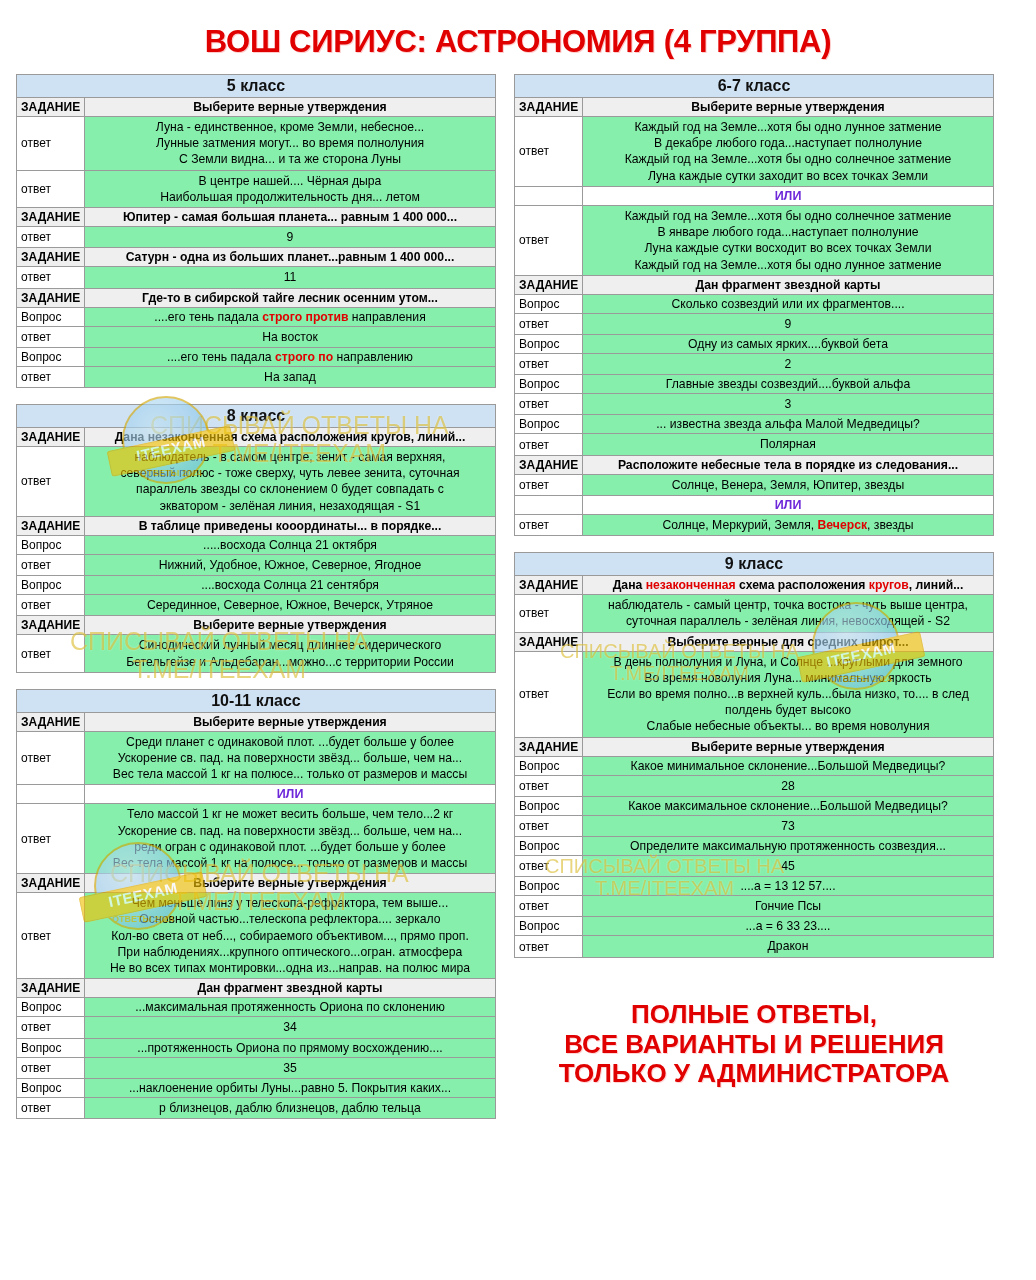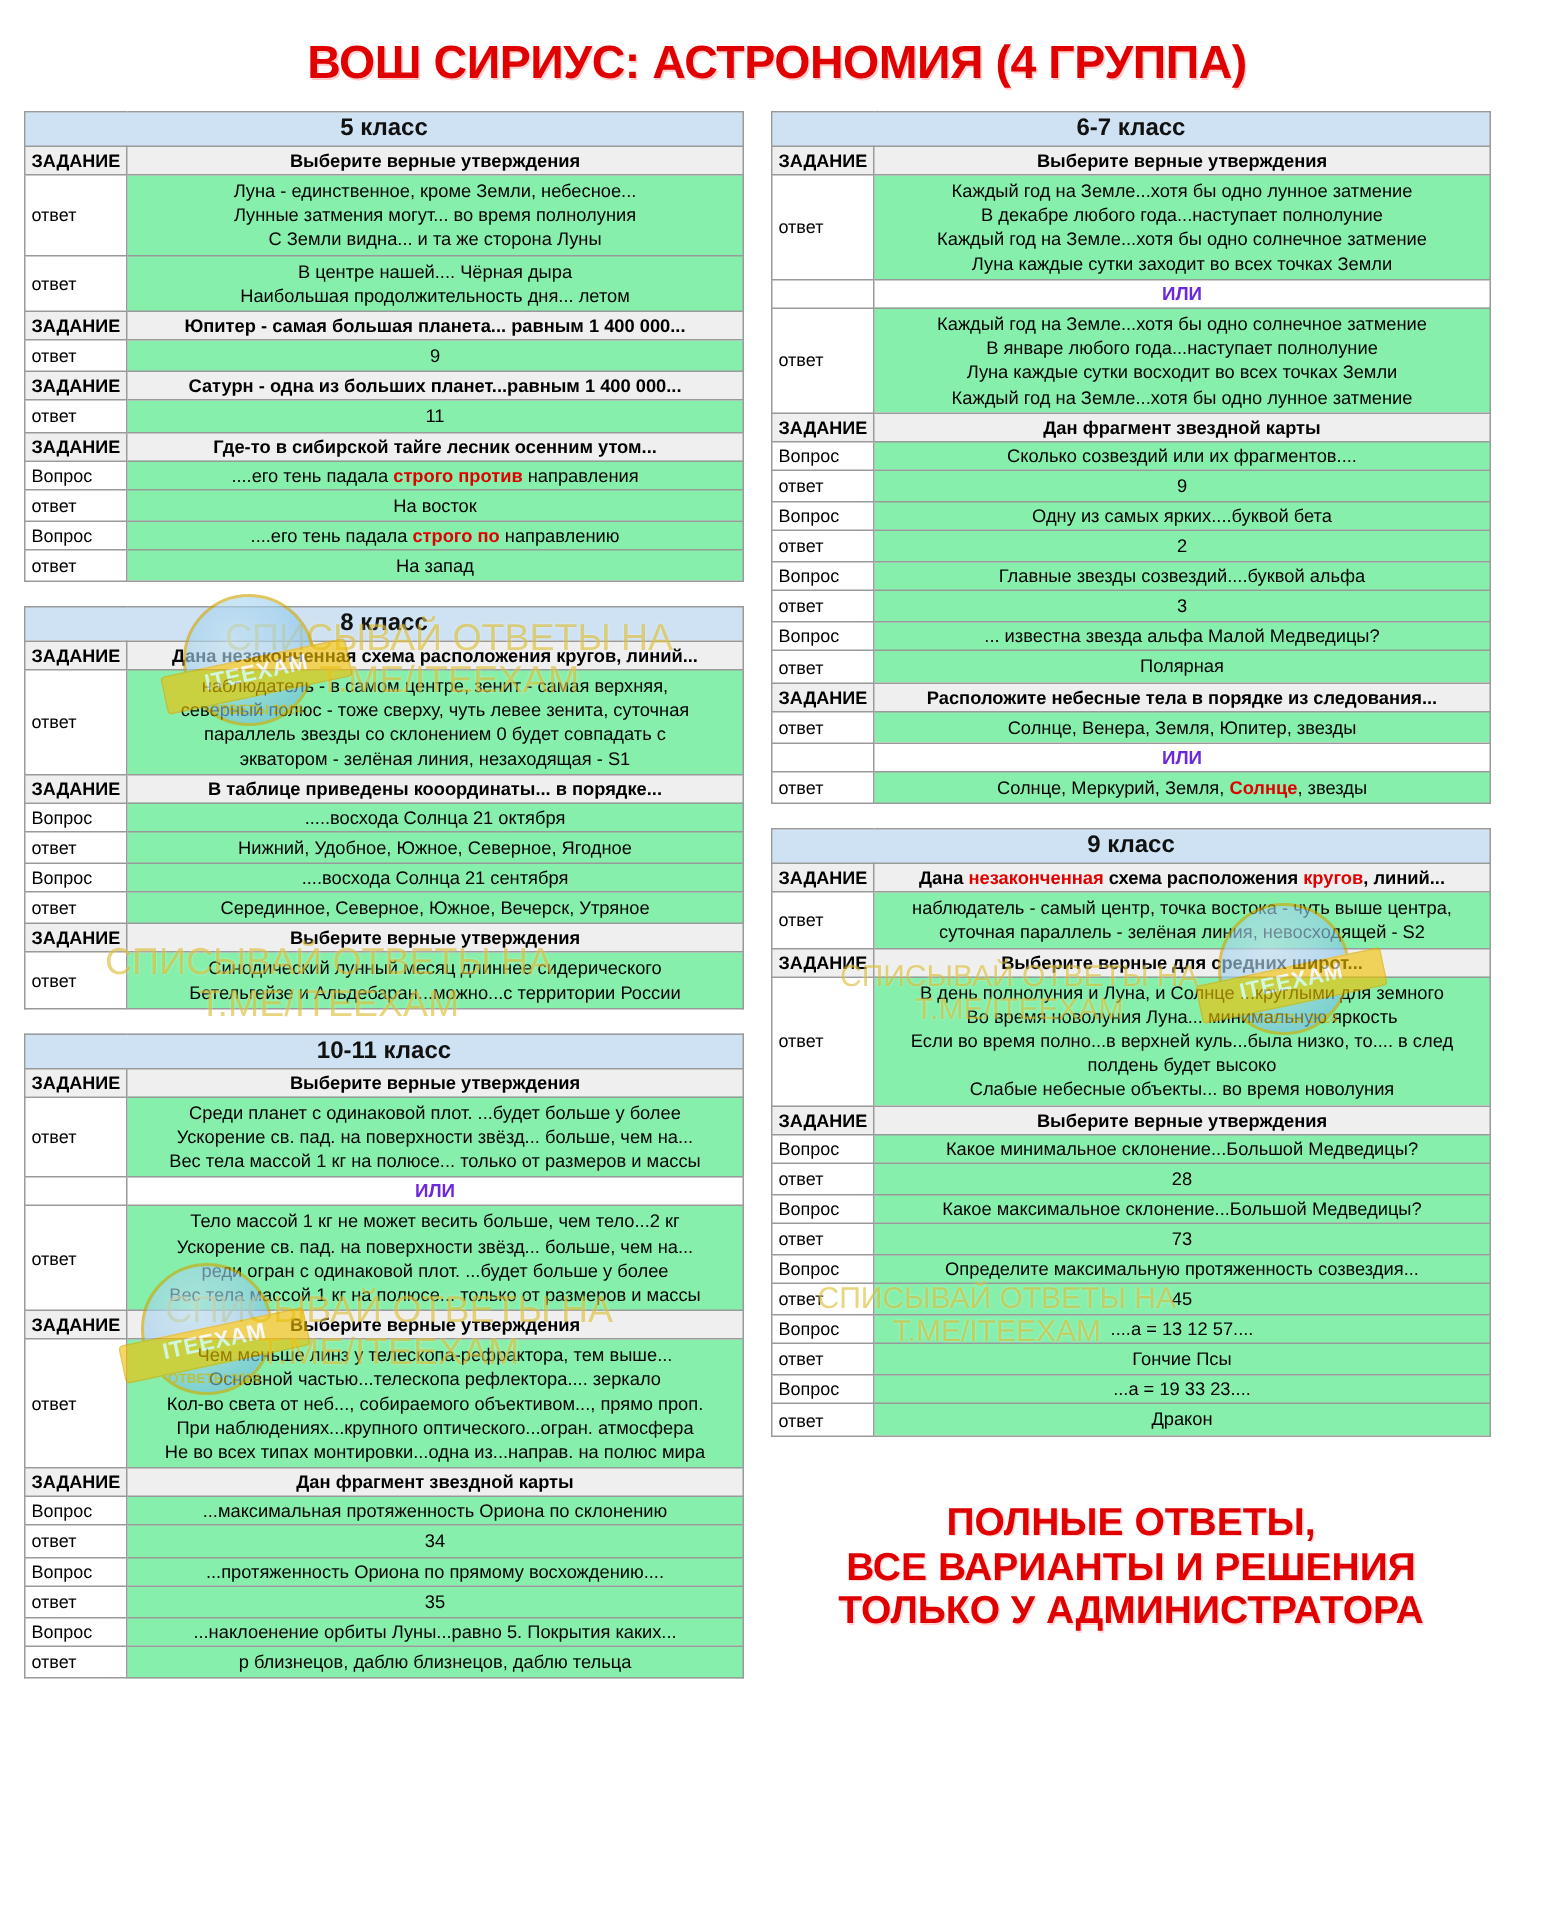"Солнце" span.red { text: Солнце -> Вечерск }
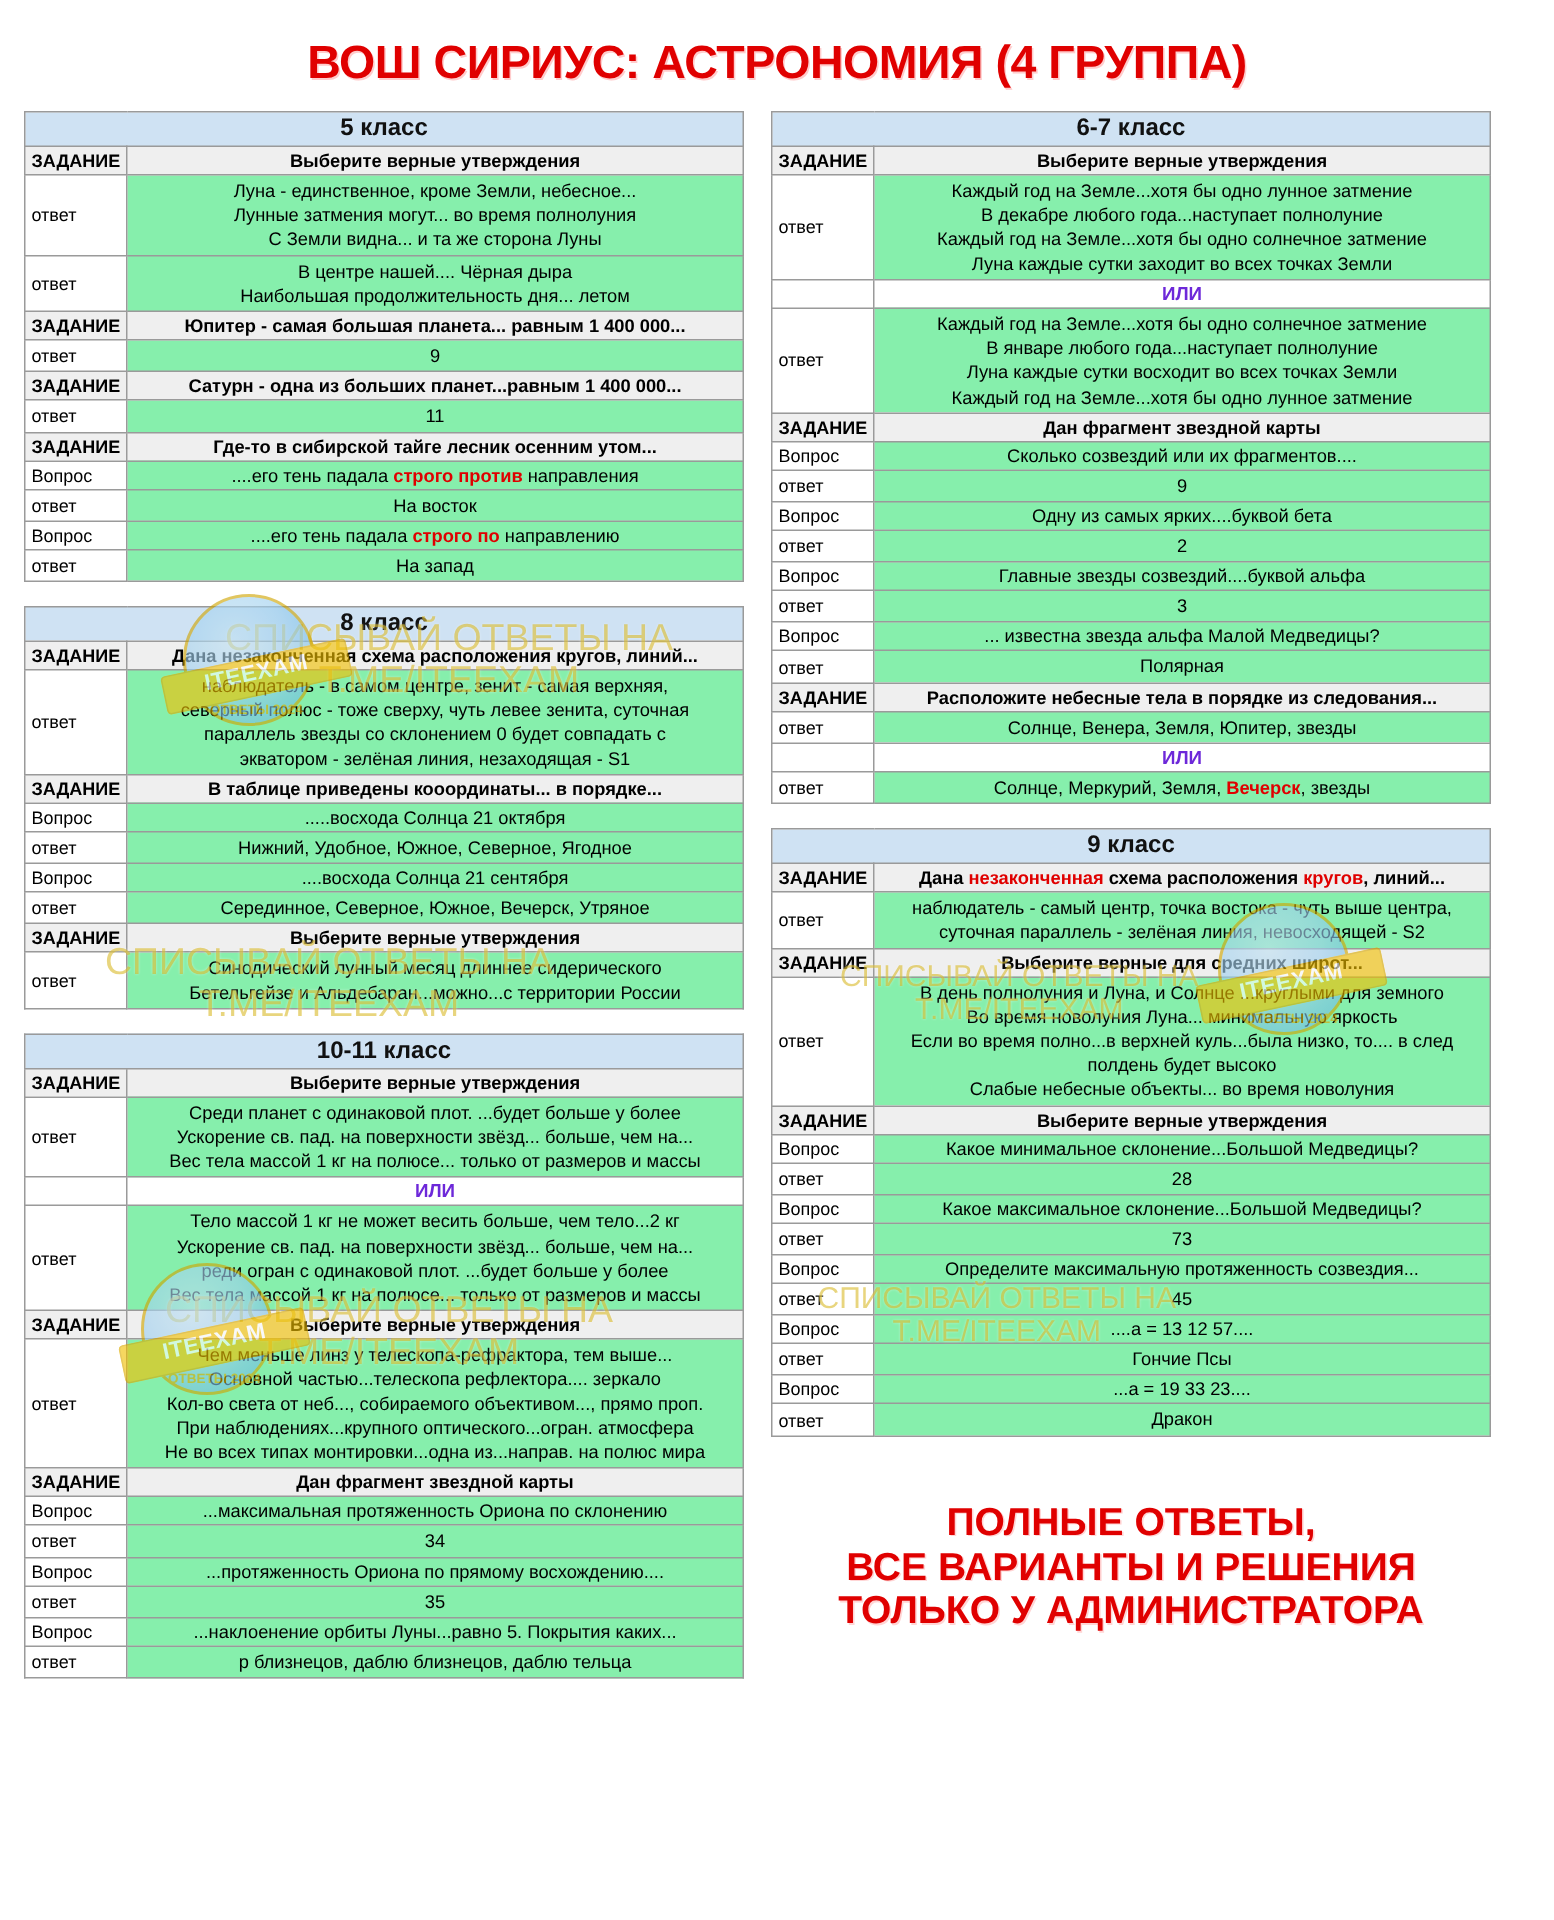"...а = 19 33 23...." td.cell { text: 19 -> 6 }
